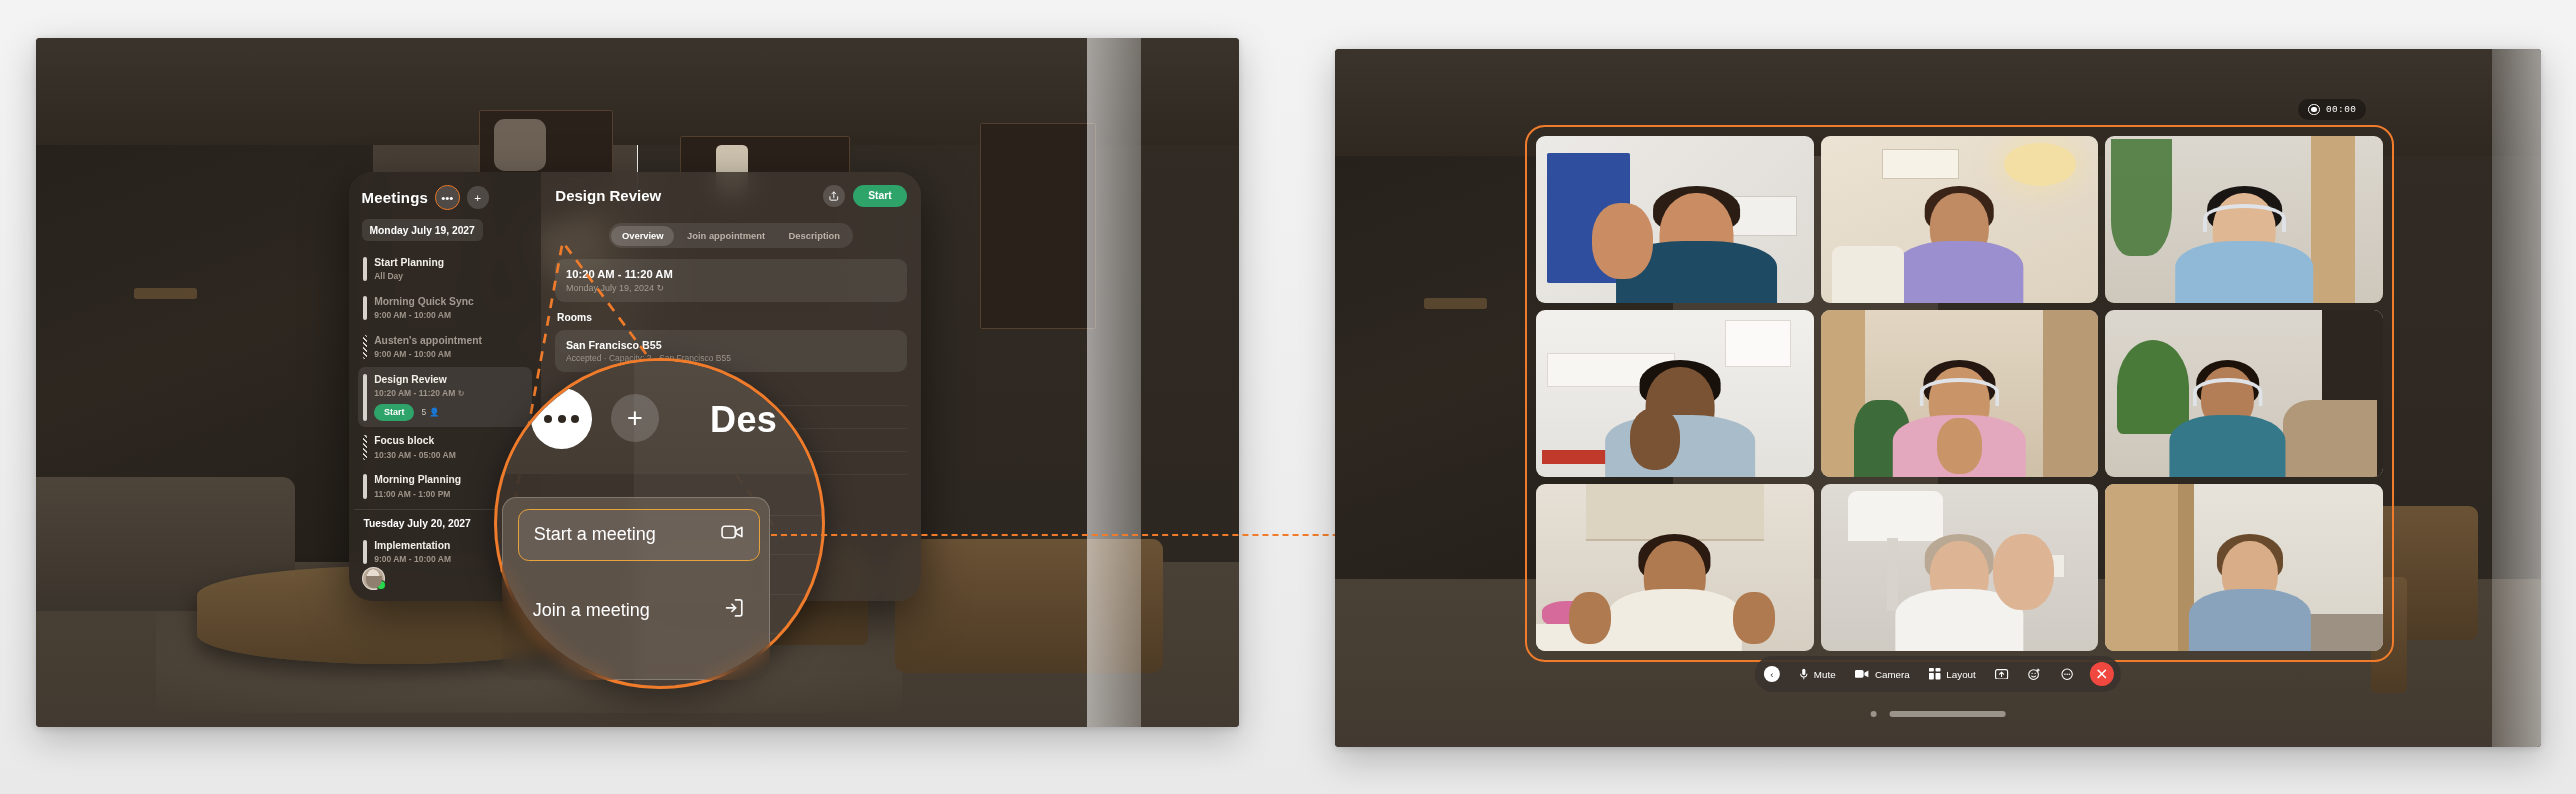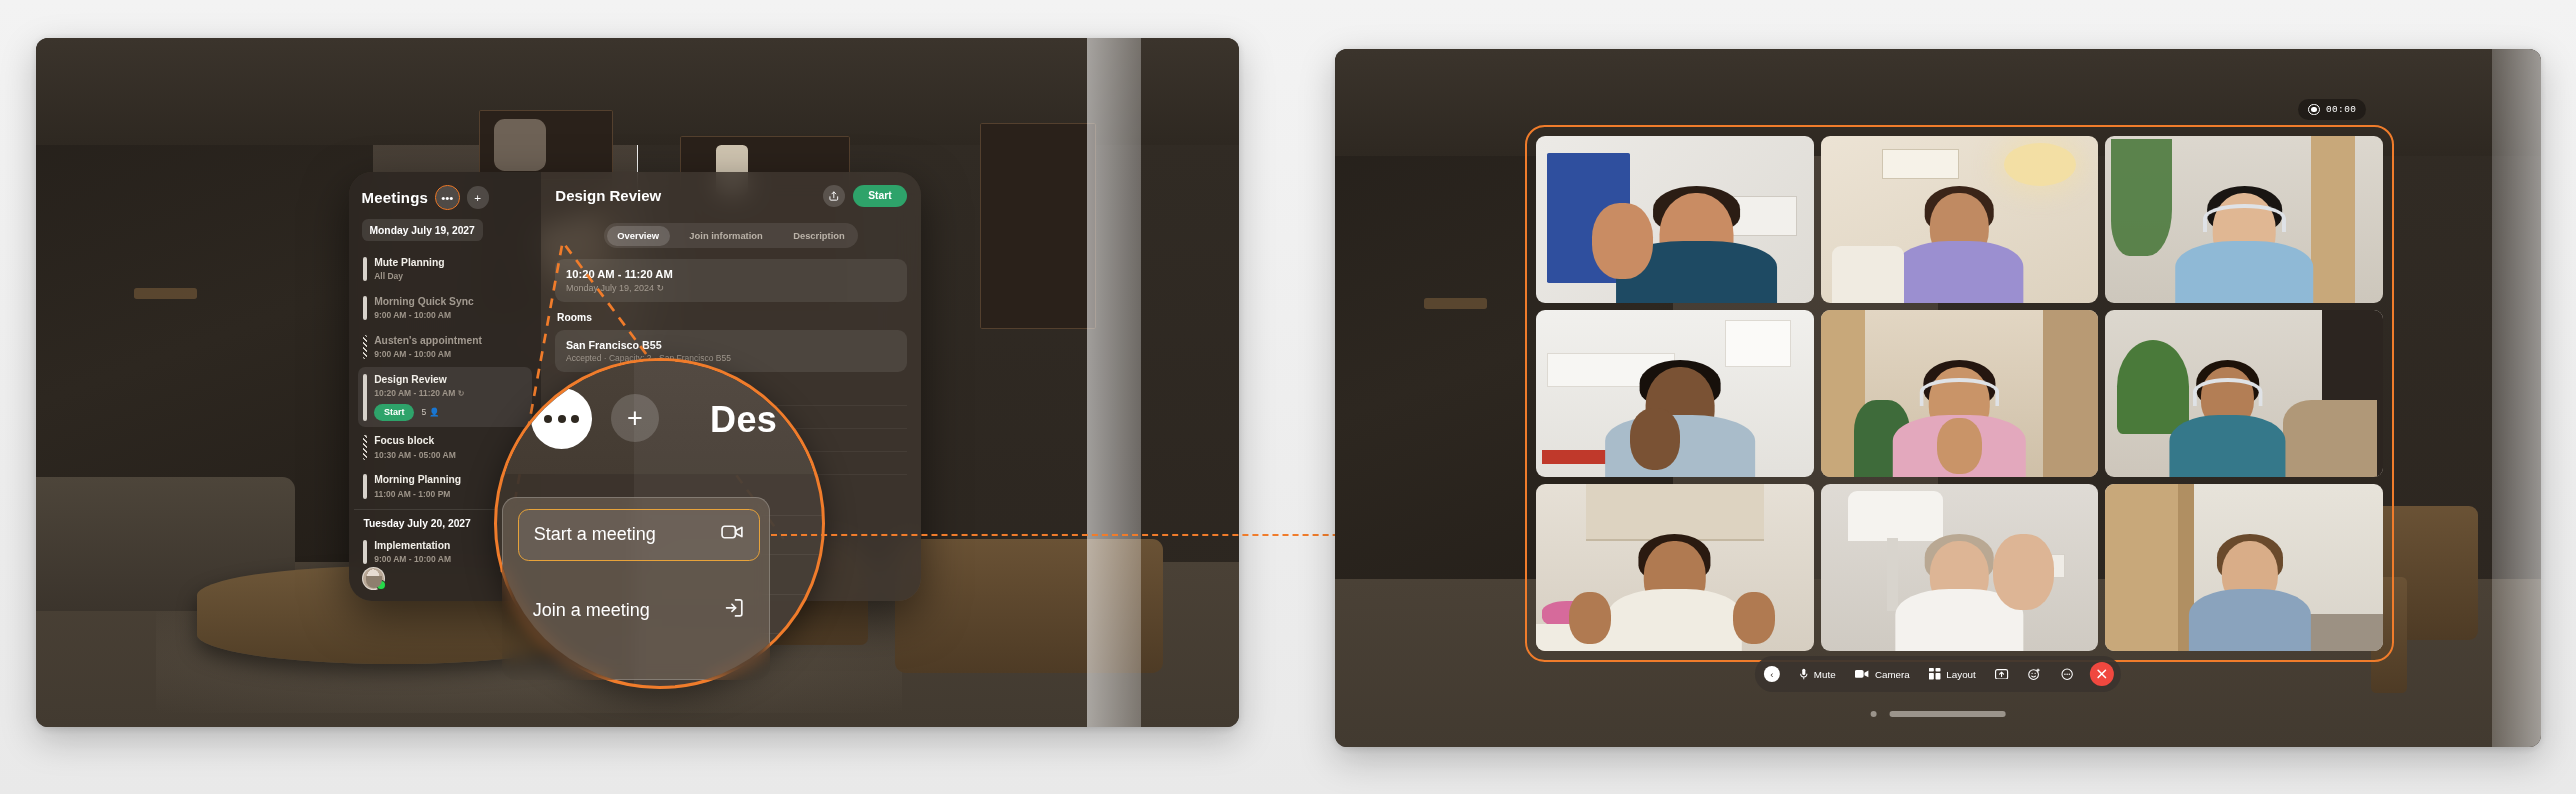"00:00" .device { border-radius: 12px -> 4px }
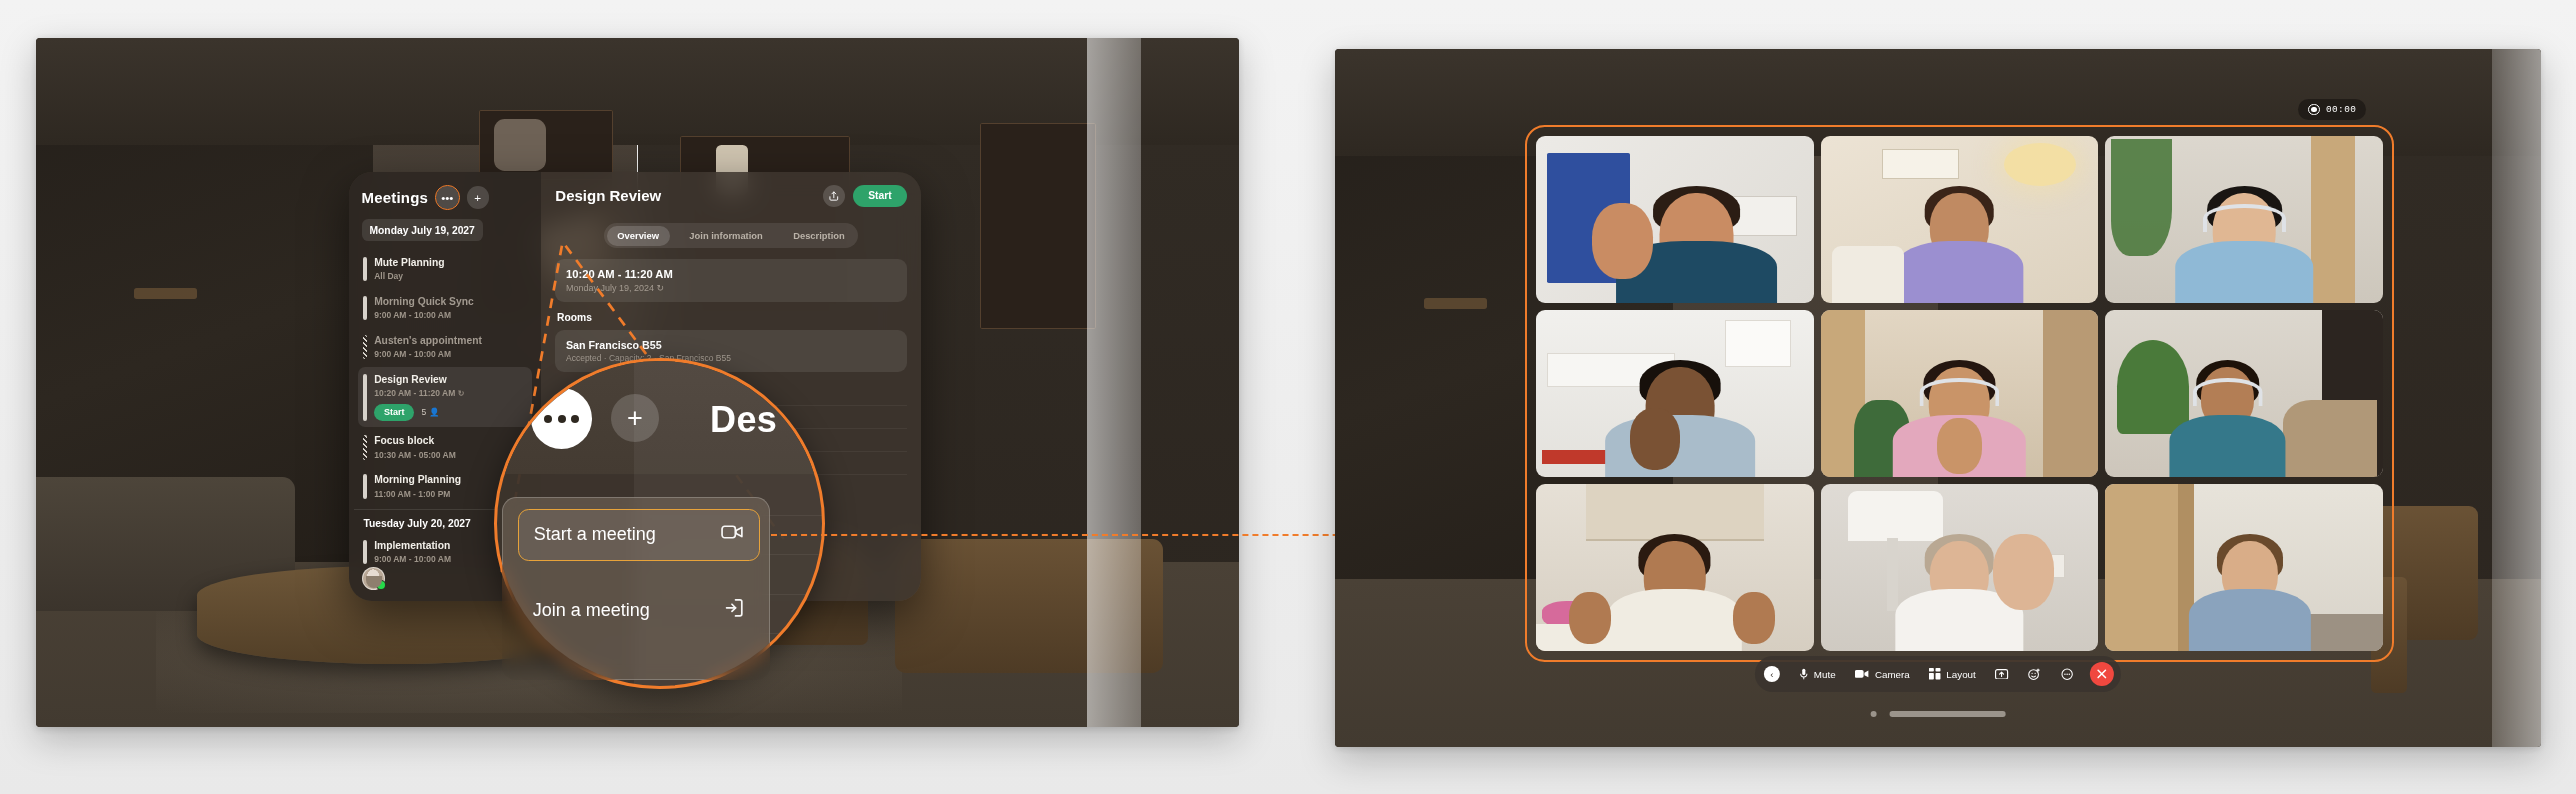"Overview" .tabs { gap: 9px -> 2px }
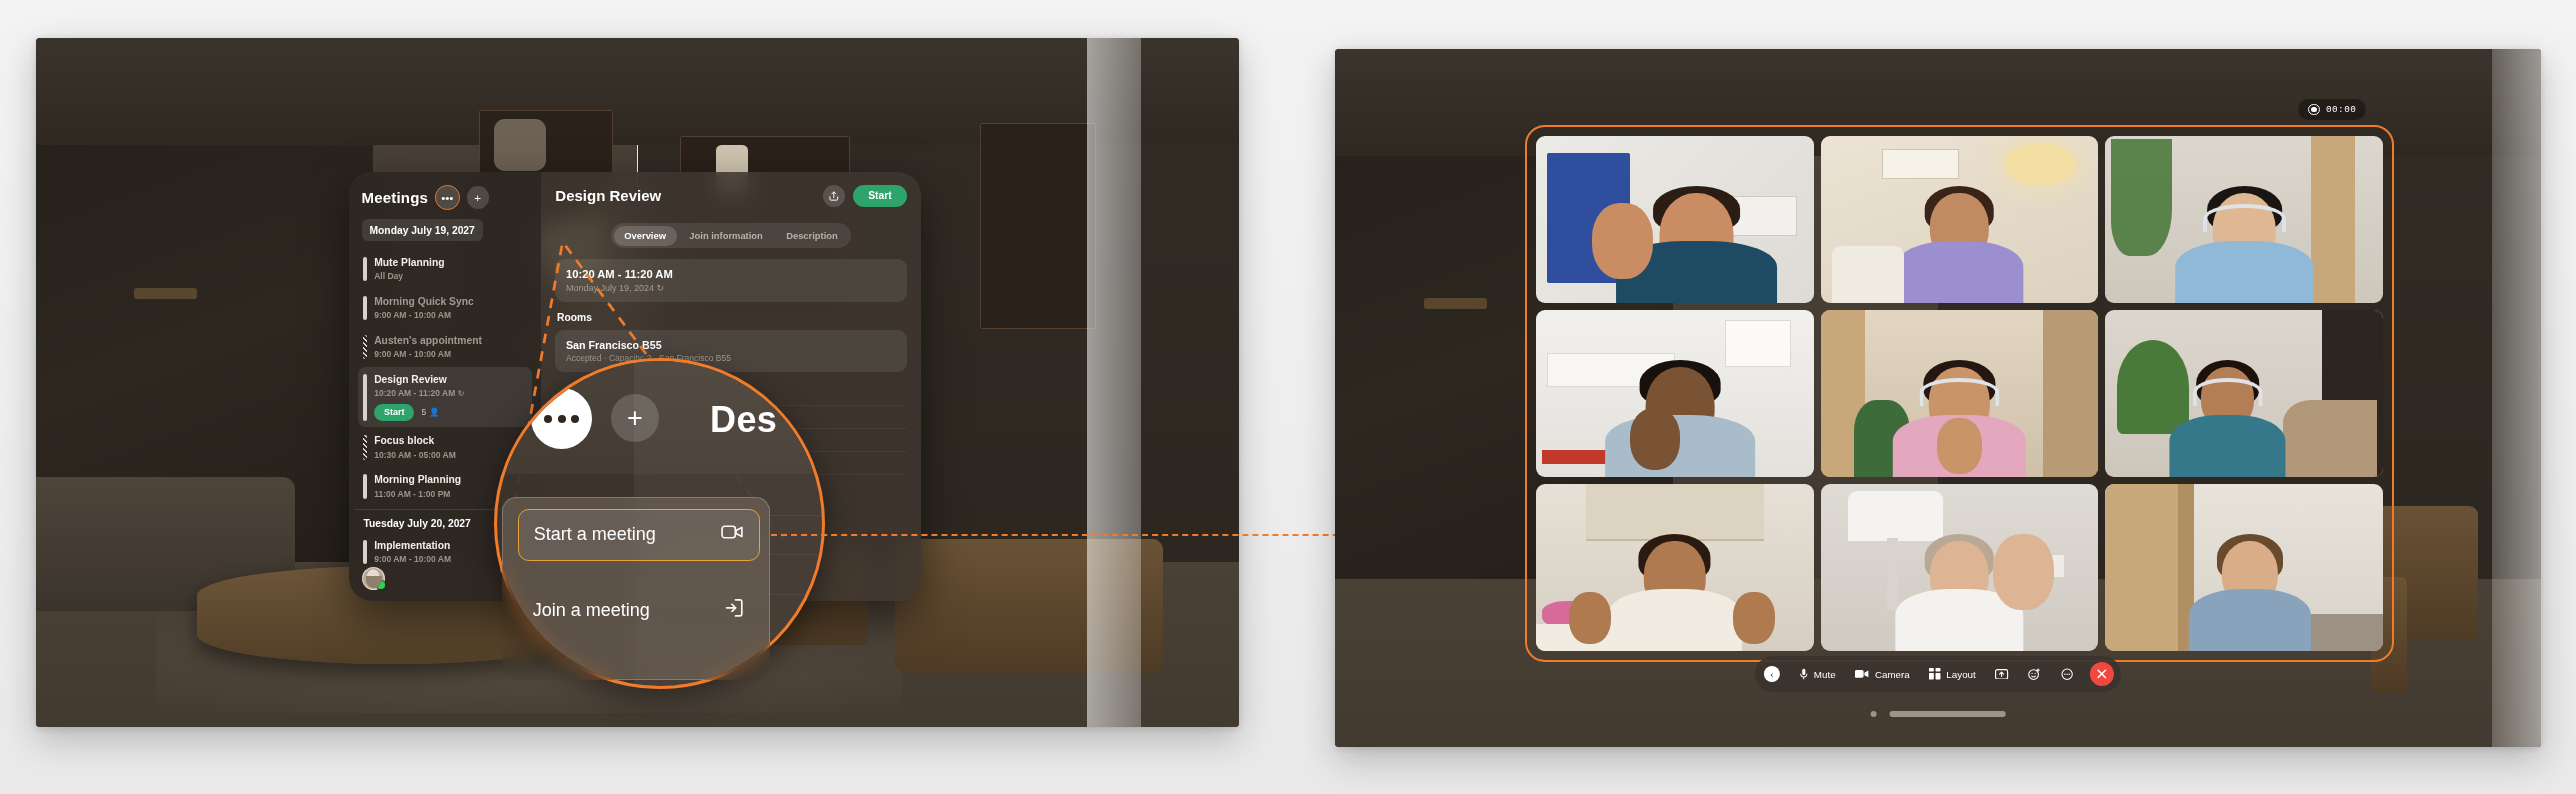"Join information" span.tab { text: information -> appointment }
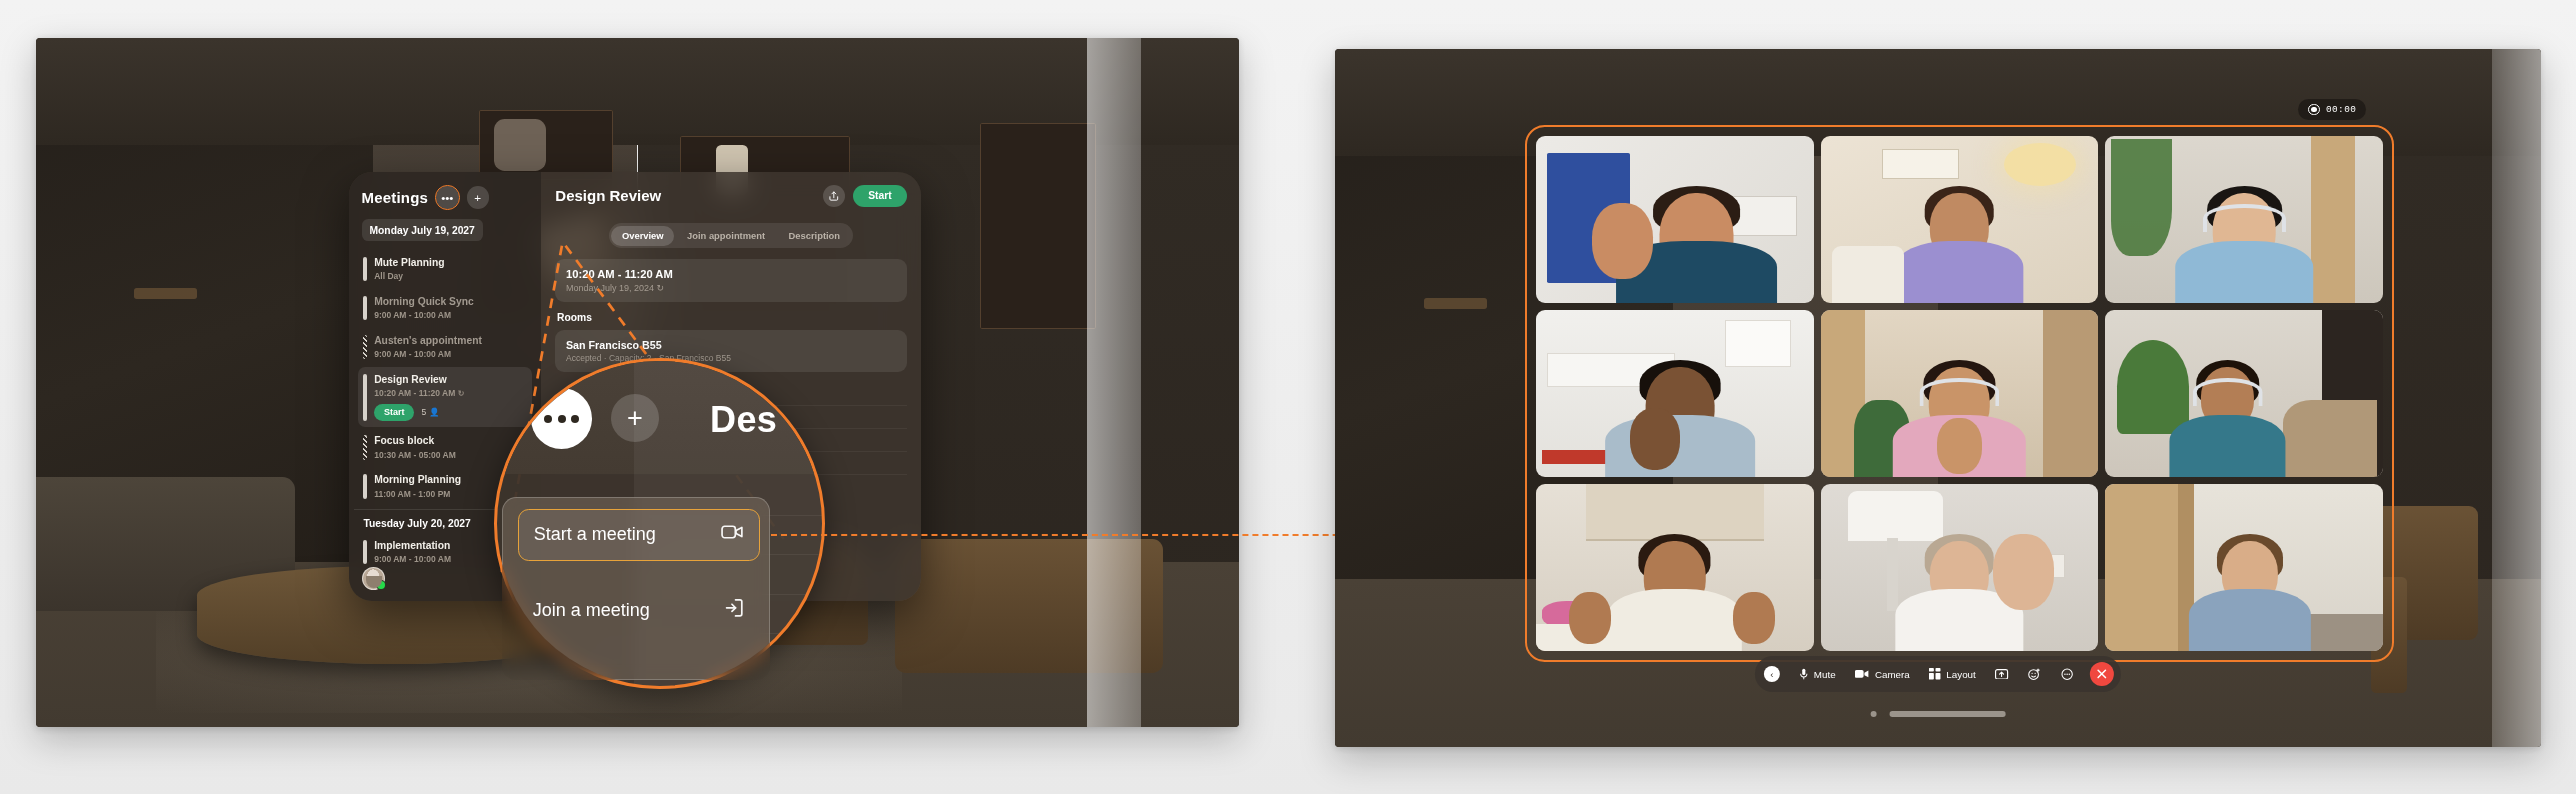"Mute Planning" div.mtitle { text: Mute -> Start }
